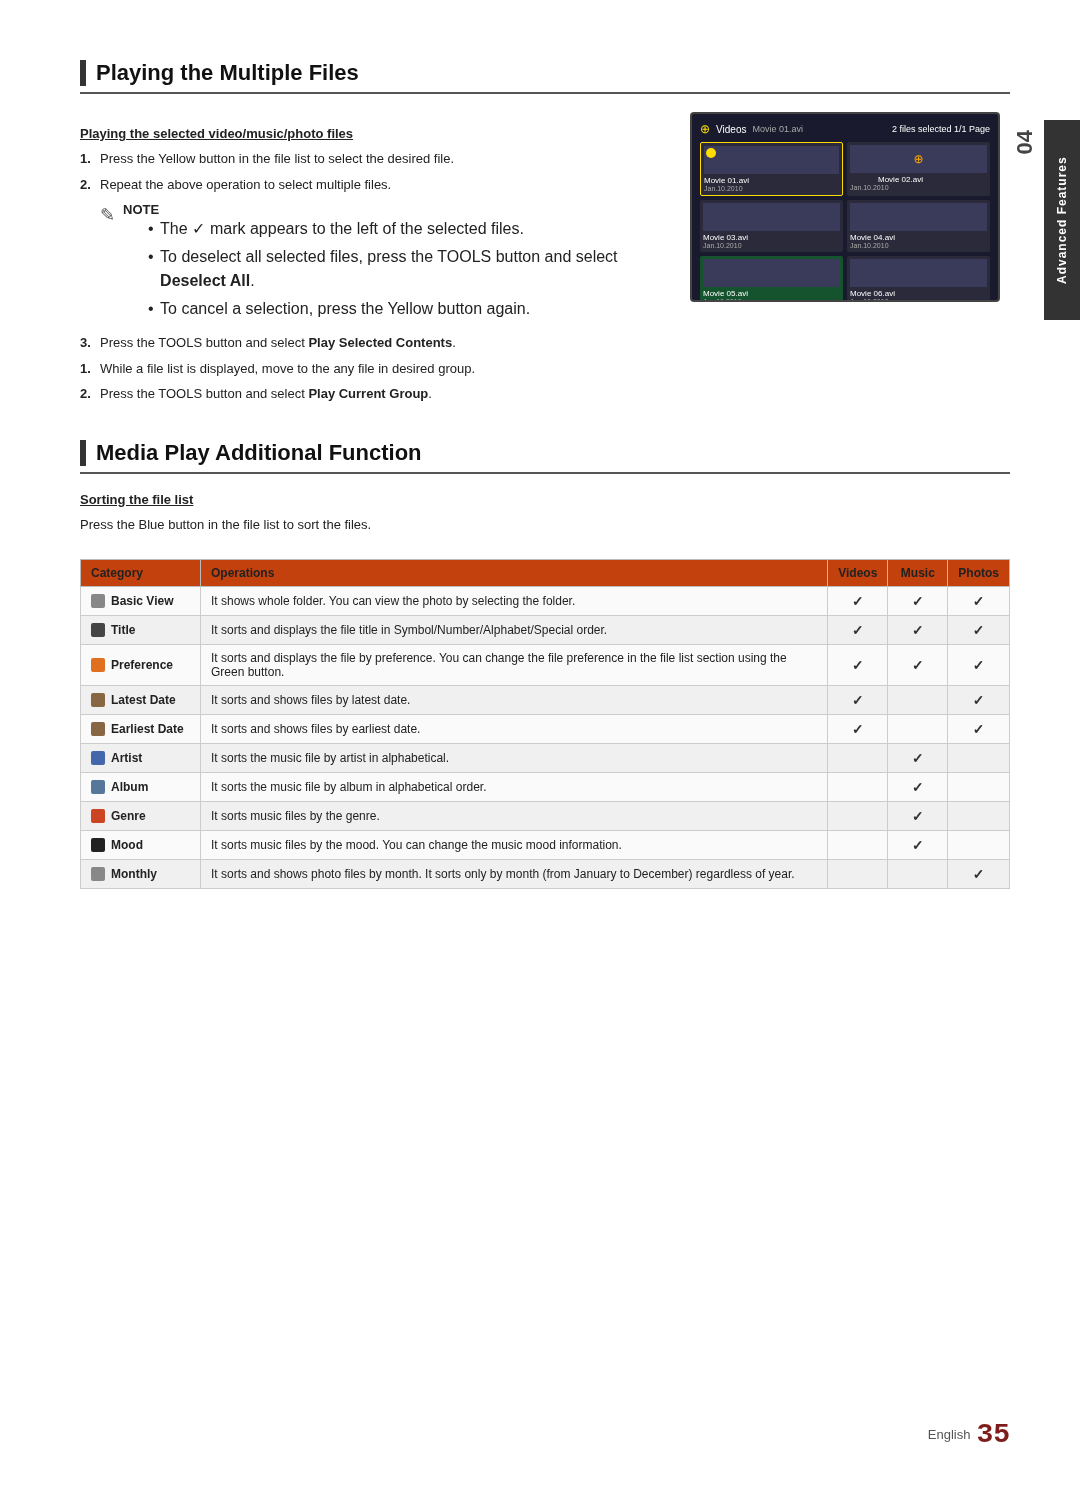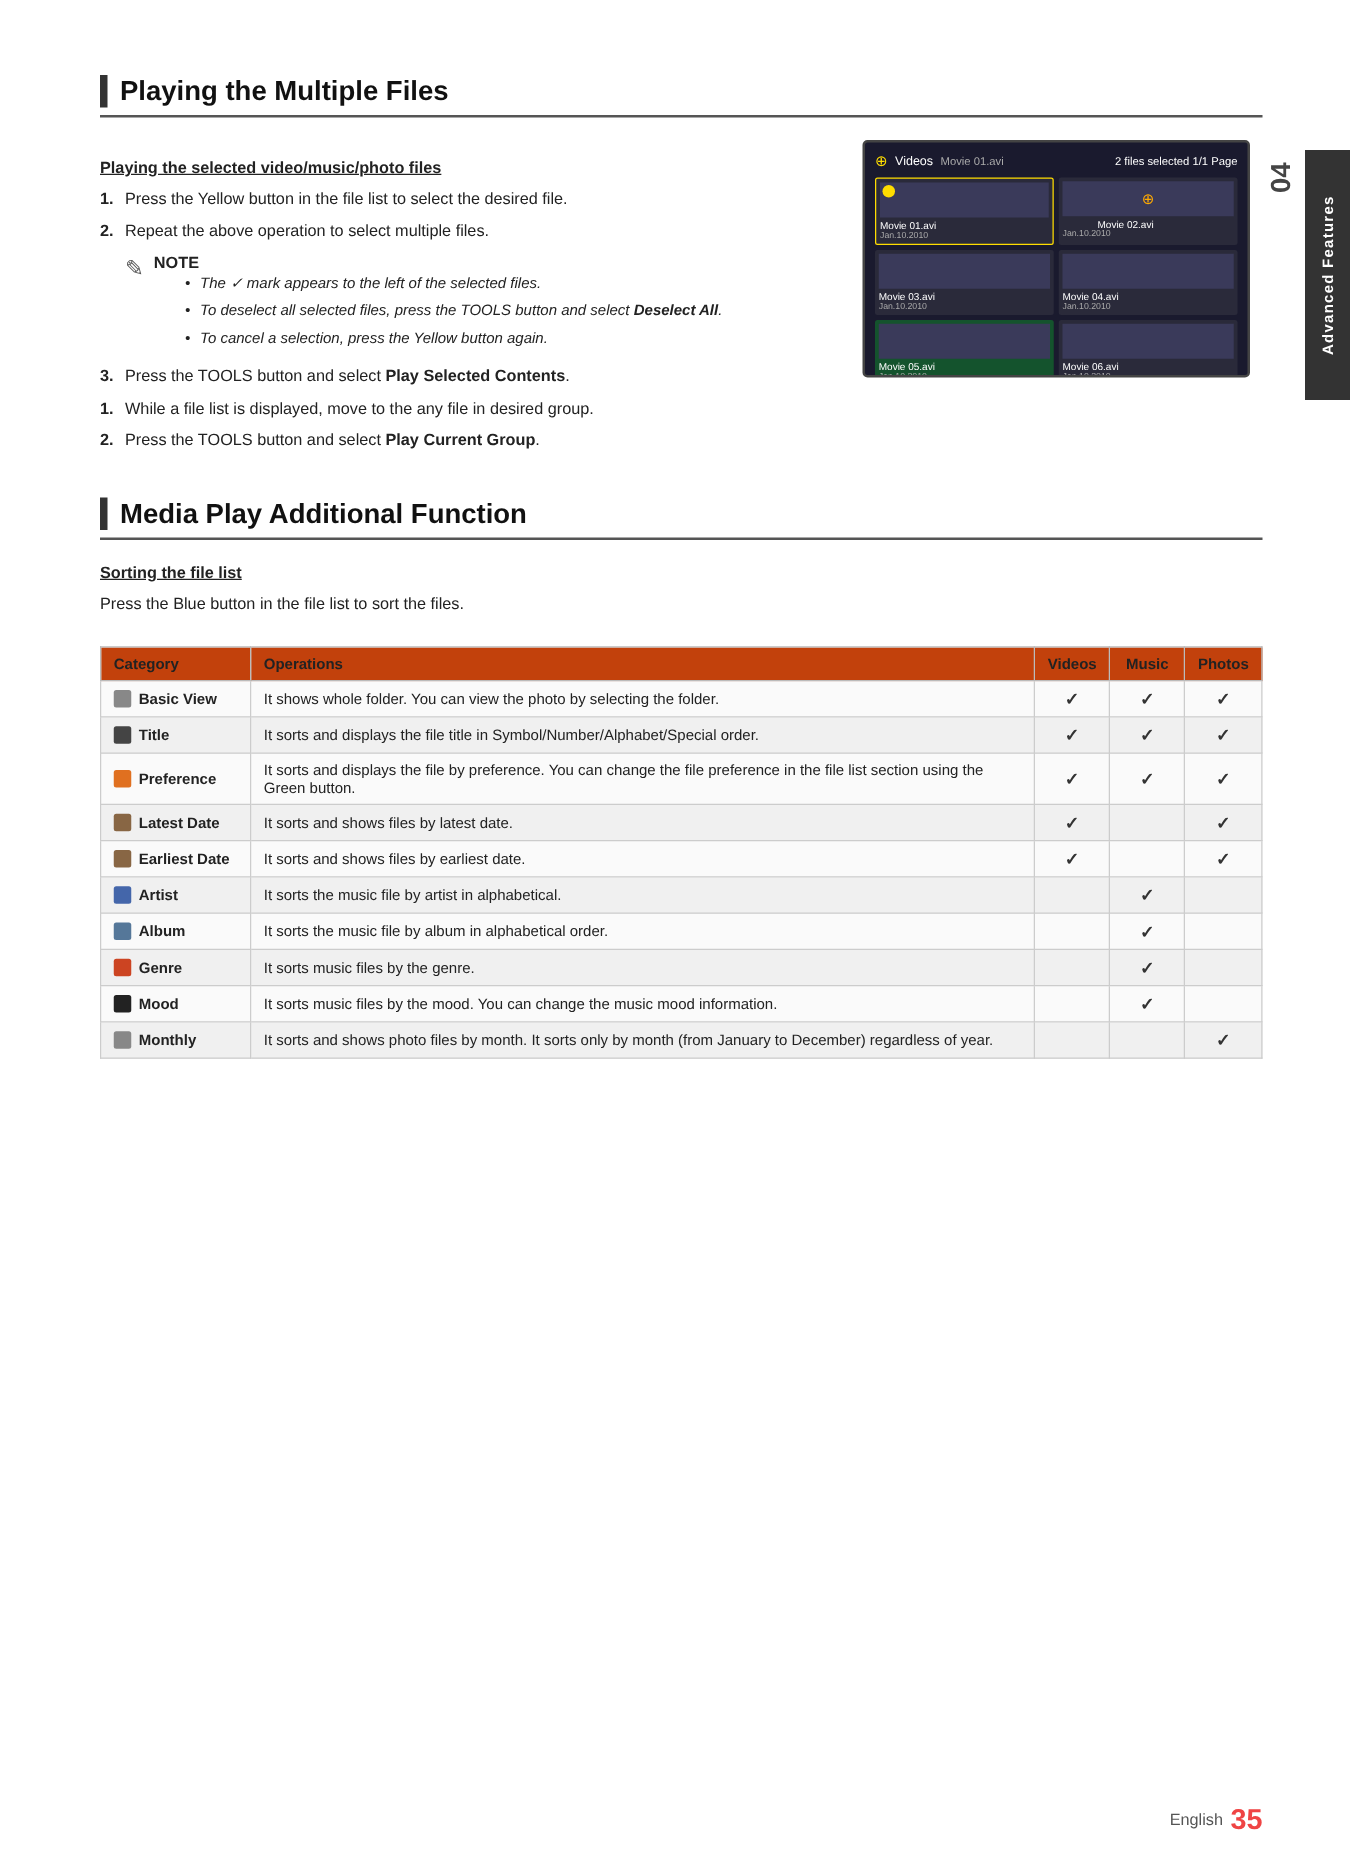"The ✓ mark appears to" ul.note-list li { font-size: 12px -> 16px; font-style: italic -> none }
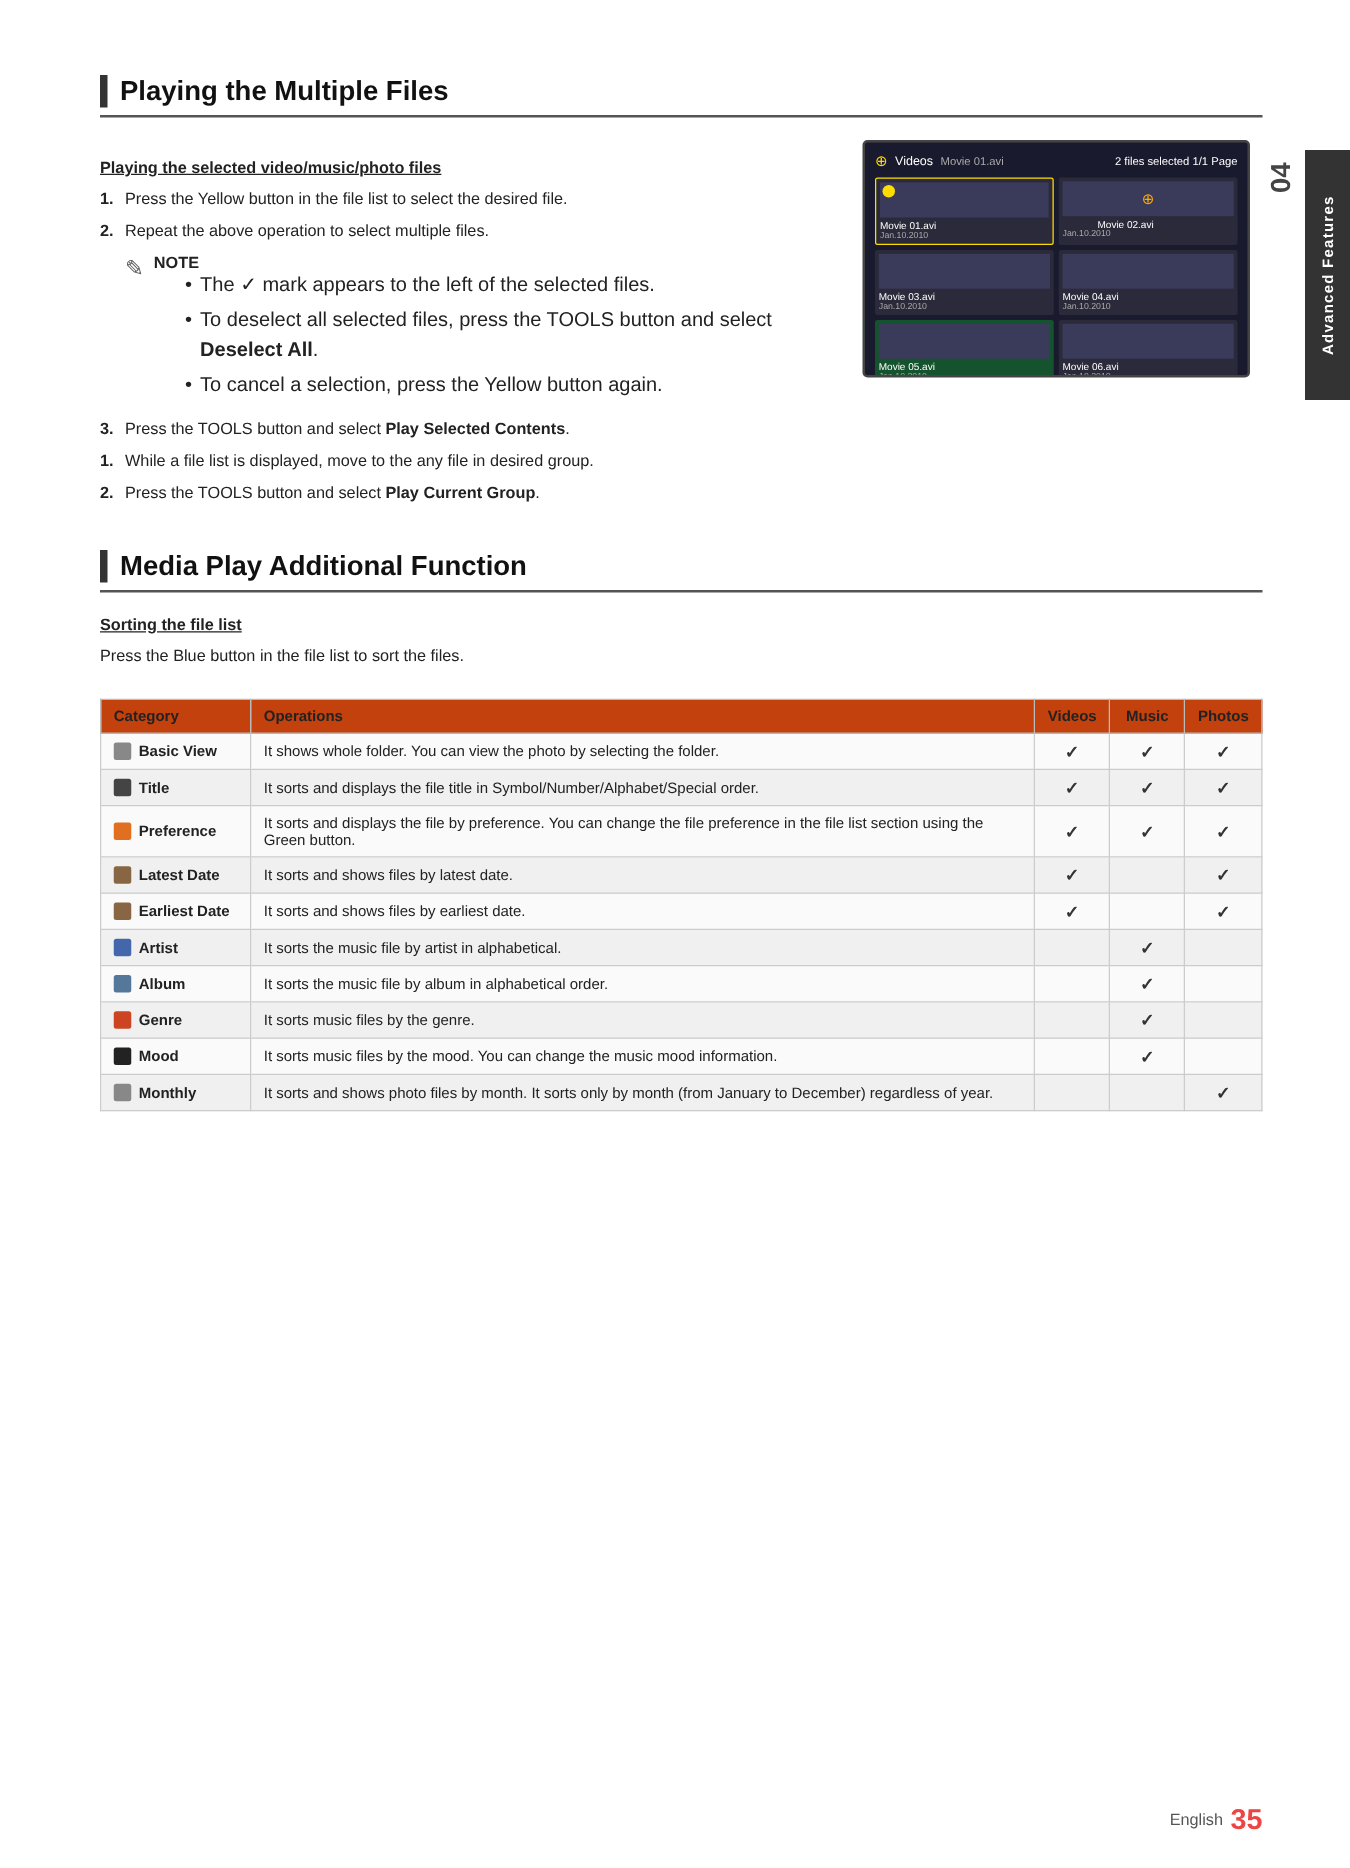"English" .page-footer { bottom: 25px -> 44px }
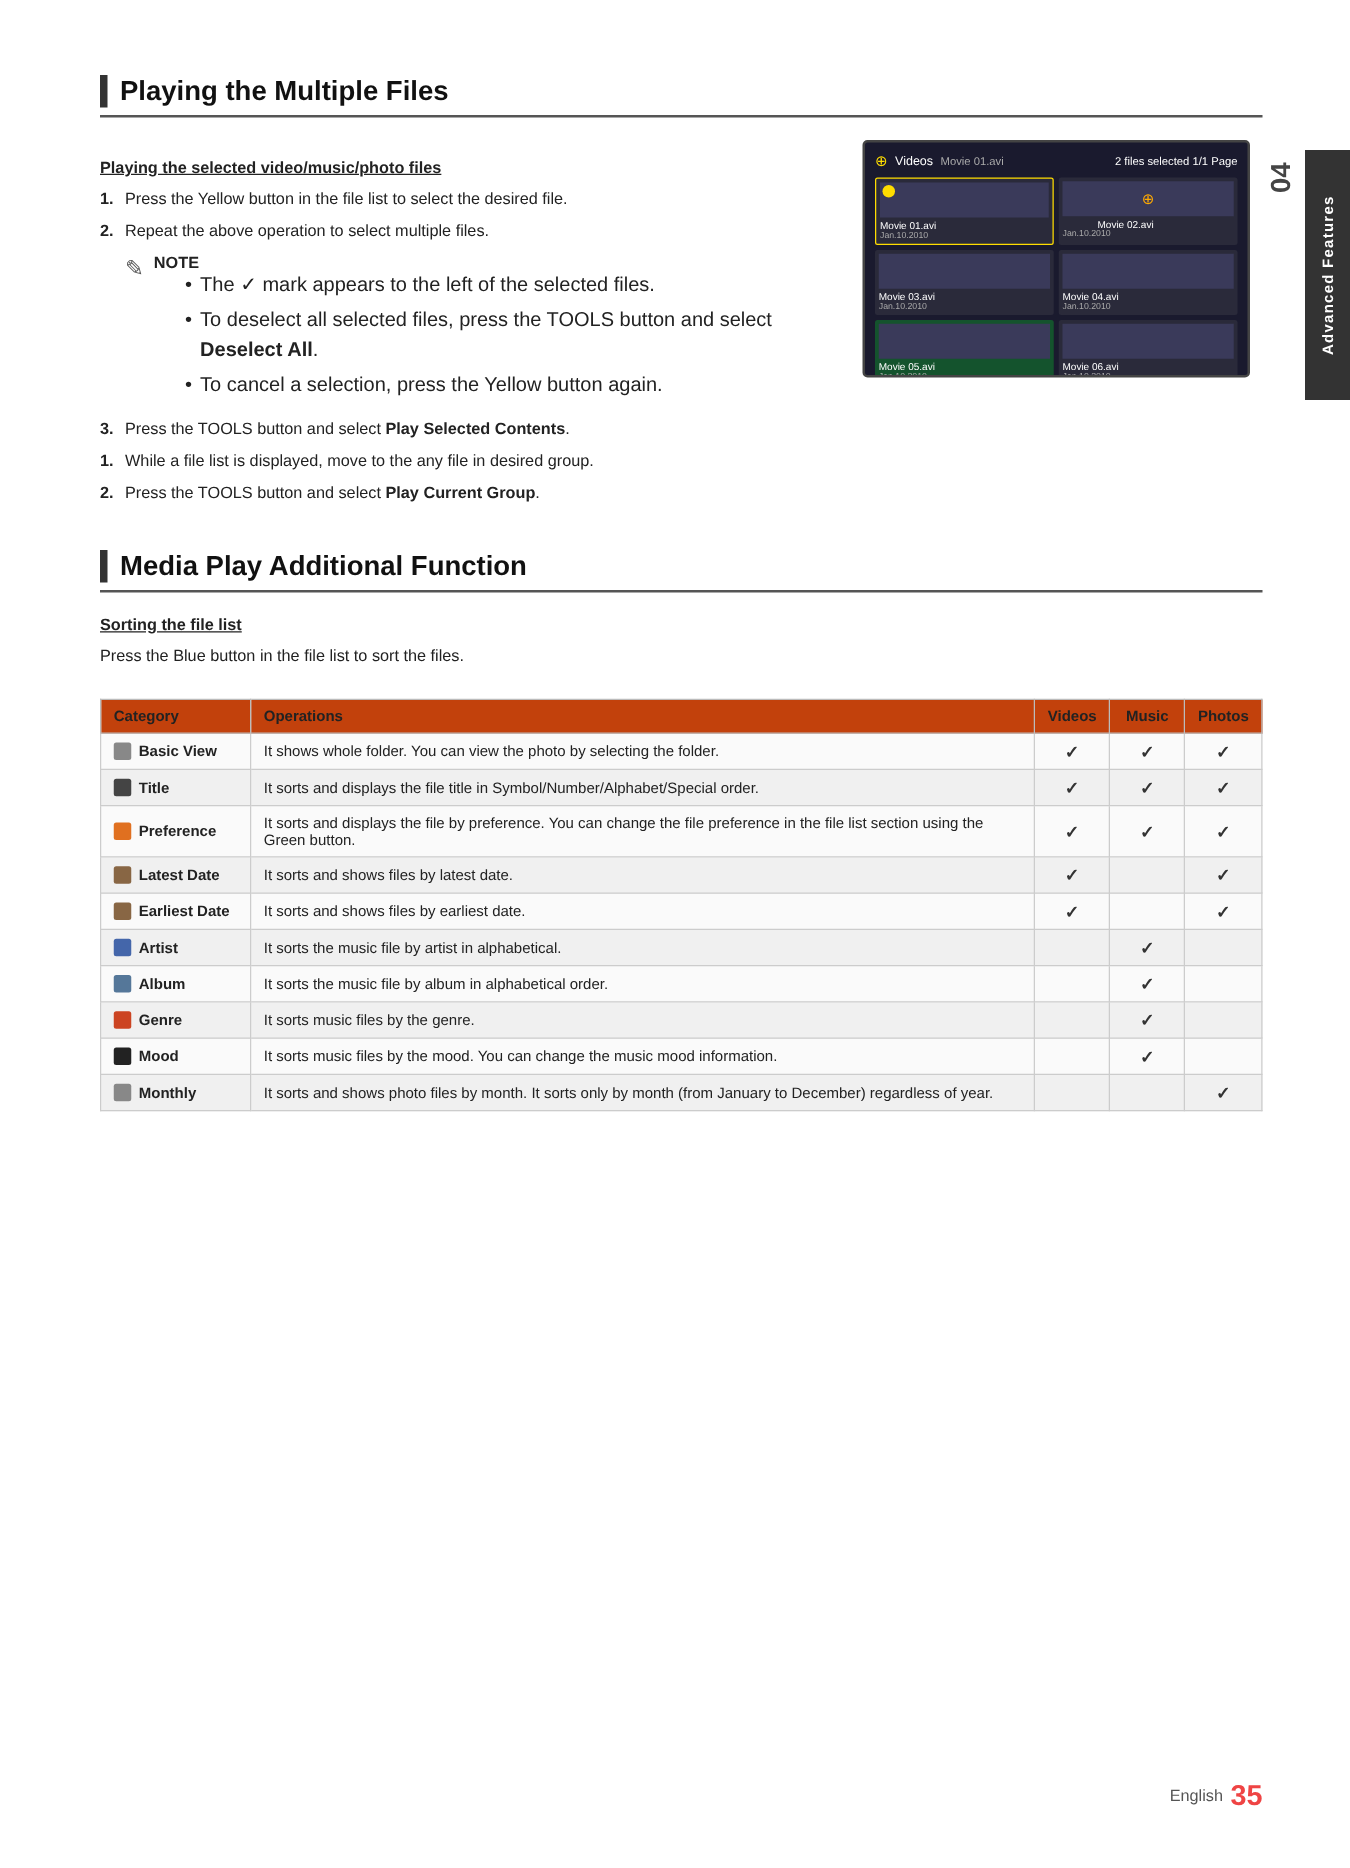"35" .footer-page-num { color: #ef4444 -> #7f1d1d; font-family: none -> Liberation Mono, monospace; font-size: 23px -> 28px }
